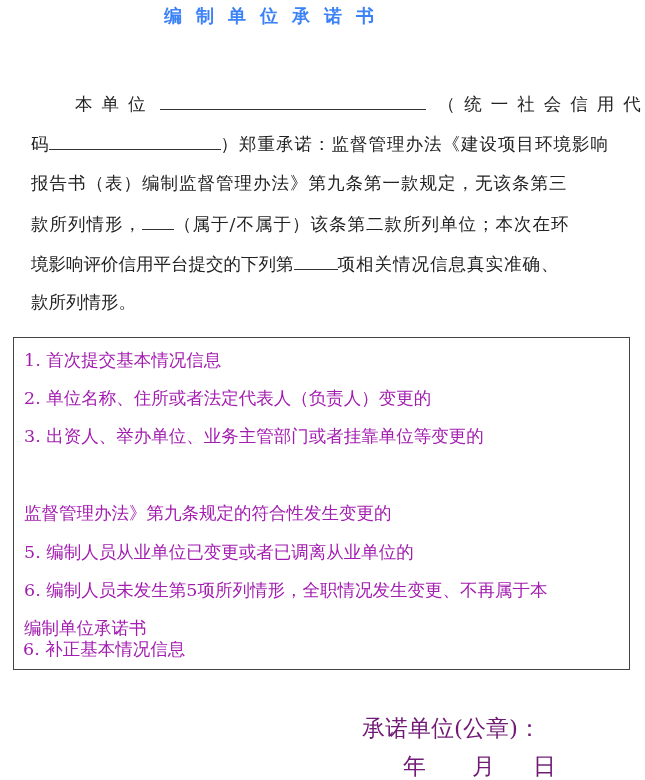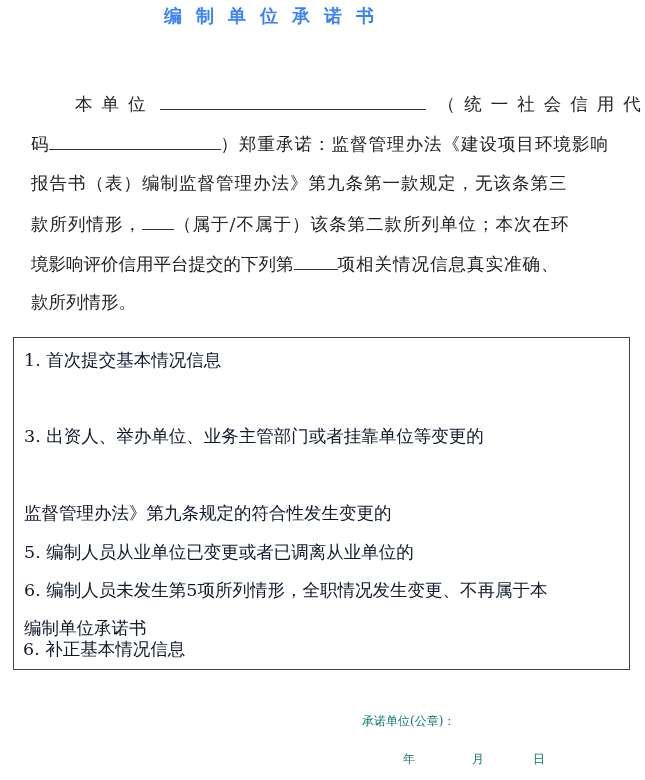"1. 首次提交基本情况信息" .item { color: #0f172a -> #a21caf }
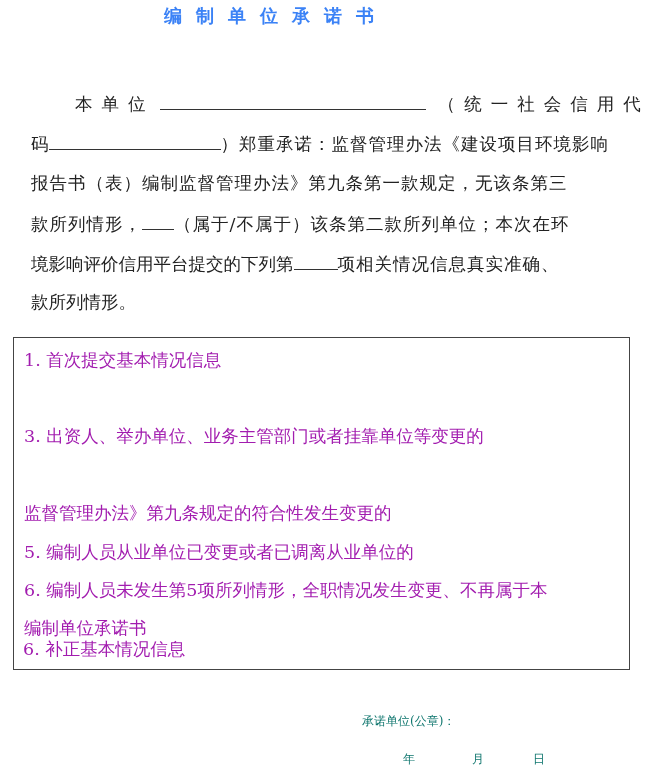"2. 单位名称、住所或者法定代表人（负责人）变更的" div.item { html: none -> <div>2. 单位名称、住所或者法定代表人（负责人）变更的</div> }
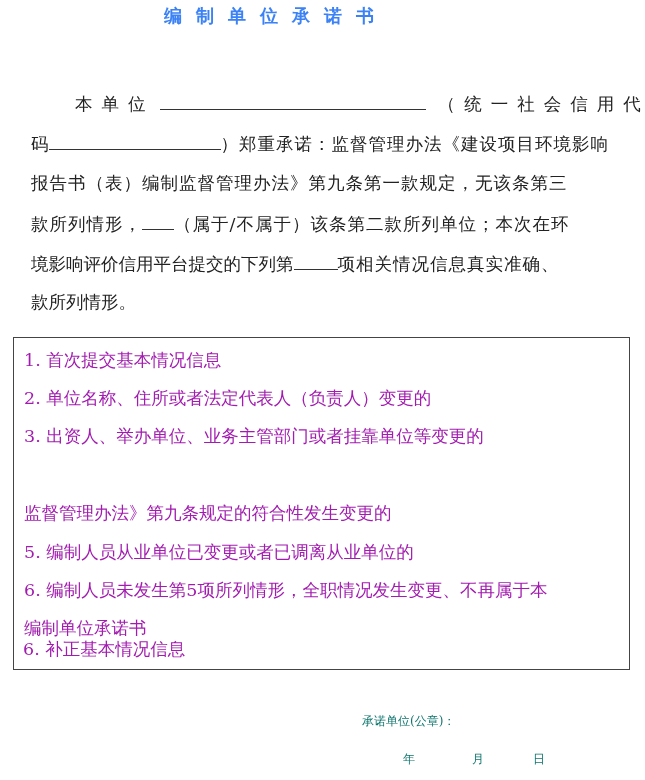"承诺单位(公章)：" .sign { color: #0f766e -> #701a75; font-size: 12px -> 23px }
